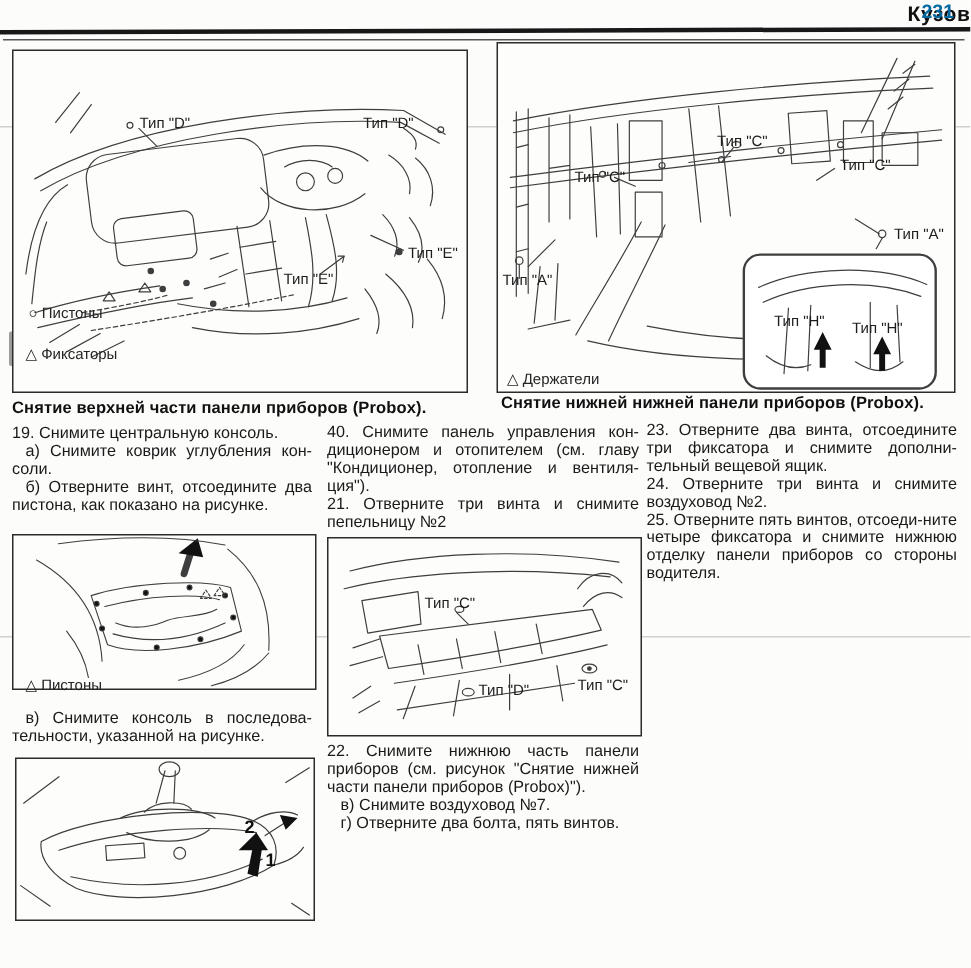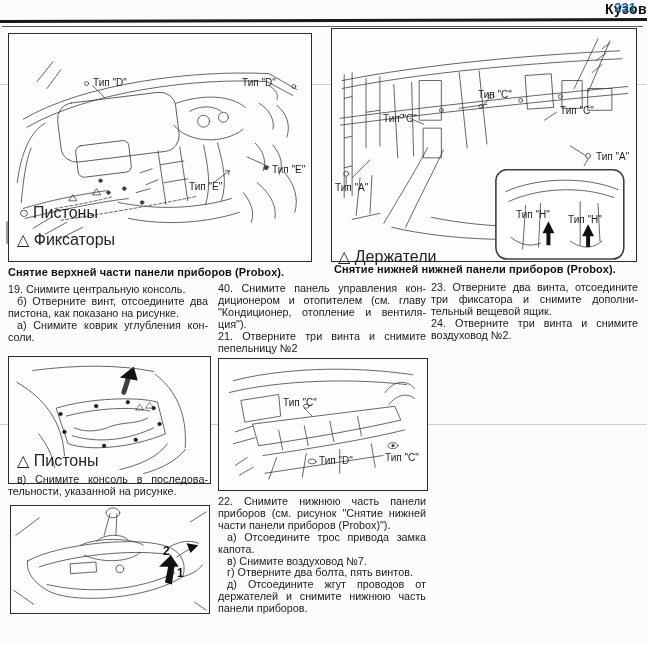"○ Пистоны" .legend { font-size: 16px -> 10px }
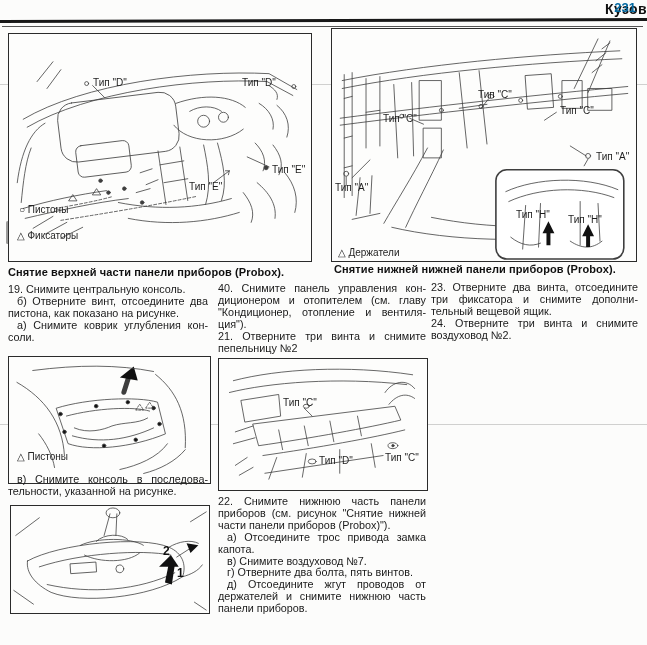"б) Отверните винт, отсоедините два" p.sub { order: before "а) Снимите коврик углубления кон-соли." -> after "а) Снимите коврик углубления кон-соли." }
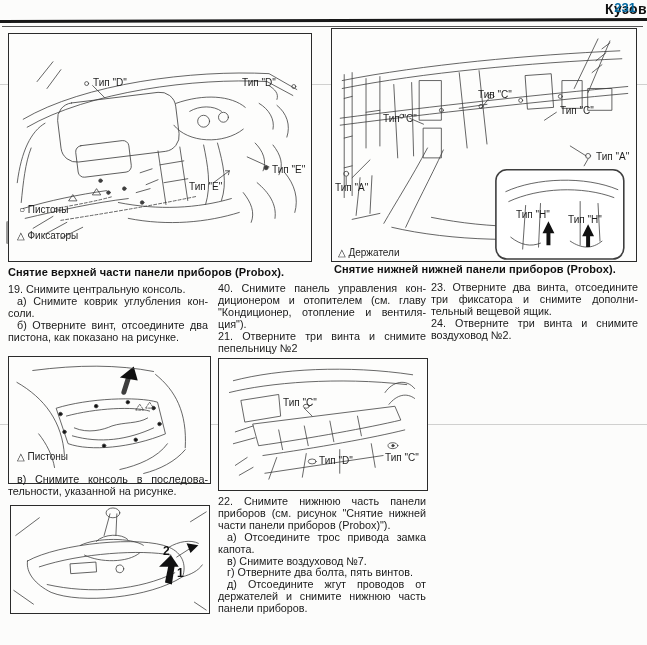"25. Отверните пять винтов, отсоеди-ните" p { html: none -> <p>25. Отверните пять винтов, отсоеди-ните четыре фиксатора и снимите нижнюю отделку панели приборов со стороны водителя.</p> }
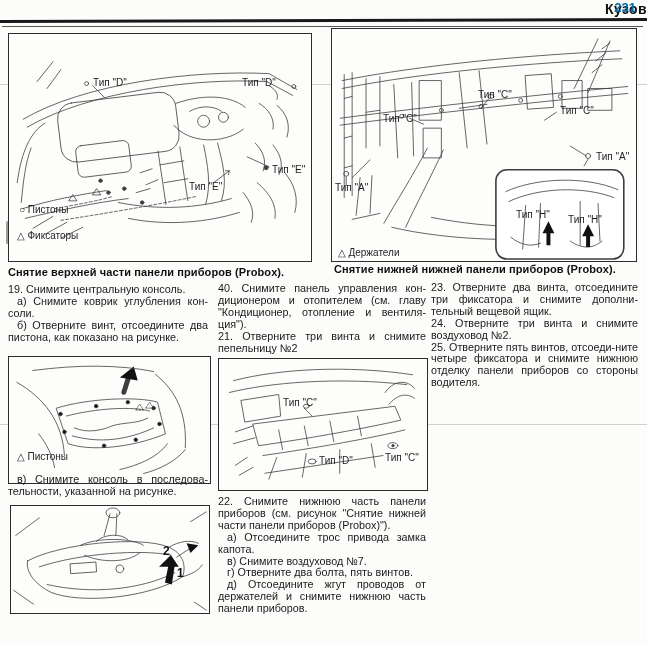"△ Пистоны" div.figbox { height: 128px -> 104px }
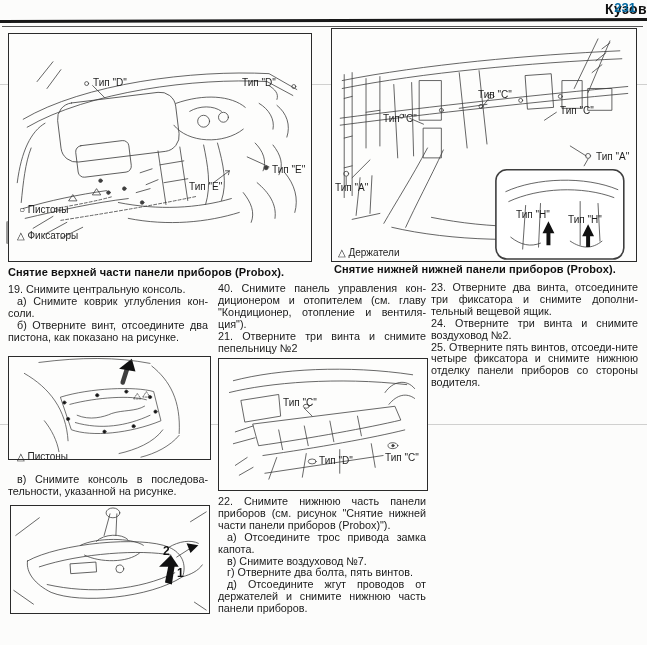"а) Отсоедините трос привода замка" p.sub { html: <p>а) Отсоедините трос привода замка капота.</p> -> none }
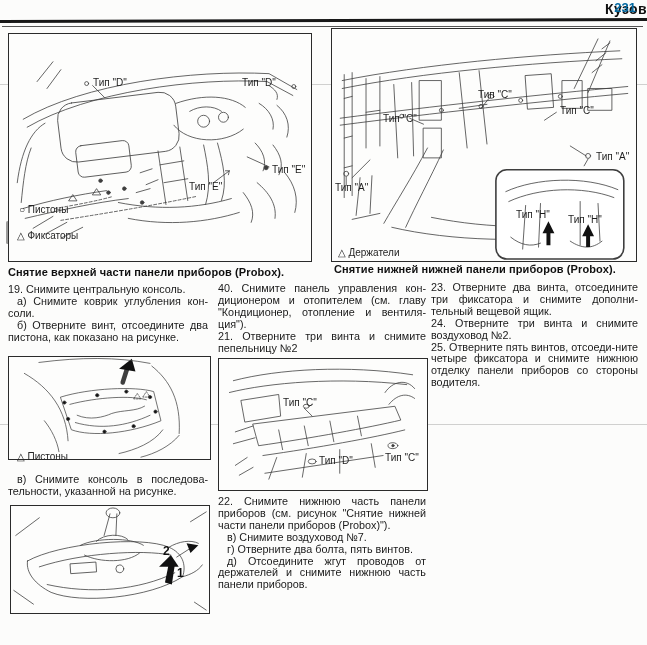"д) Отсоедините жгут проводов от" p.sub { html: <p>д) Отсоедините жгут проводов от держателей и снимите нижнюю часть панели приборов.</p> -> none }
